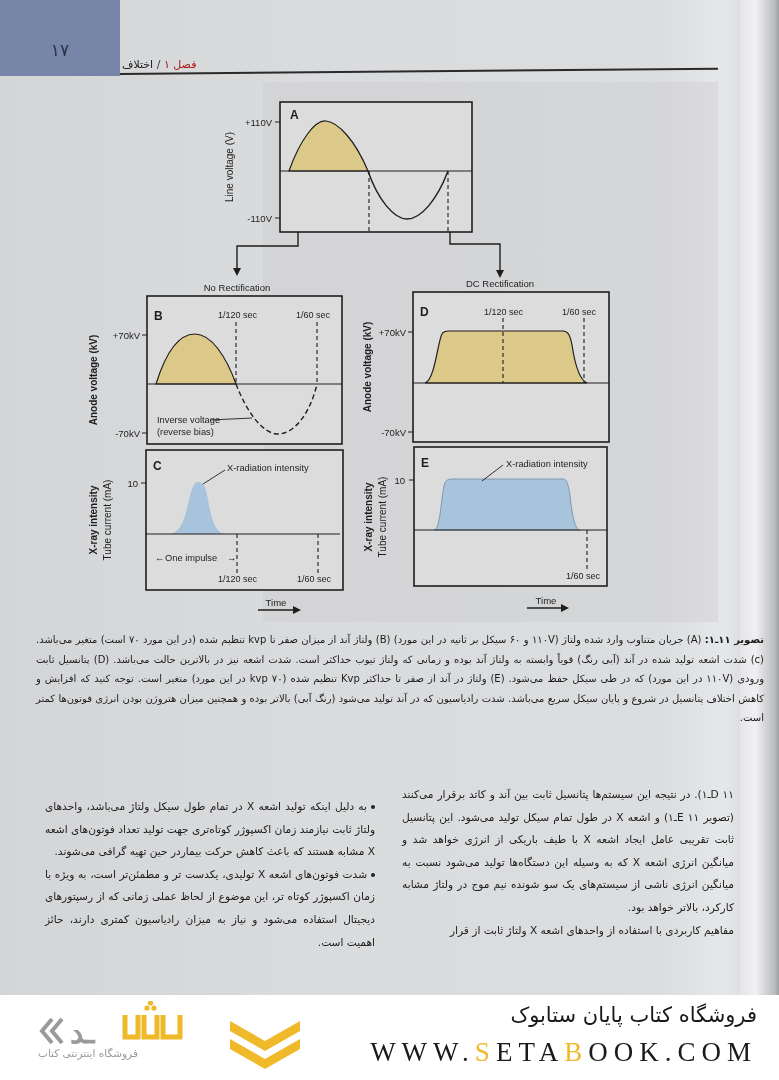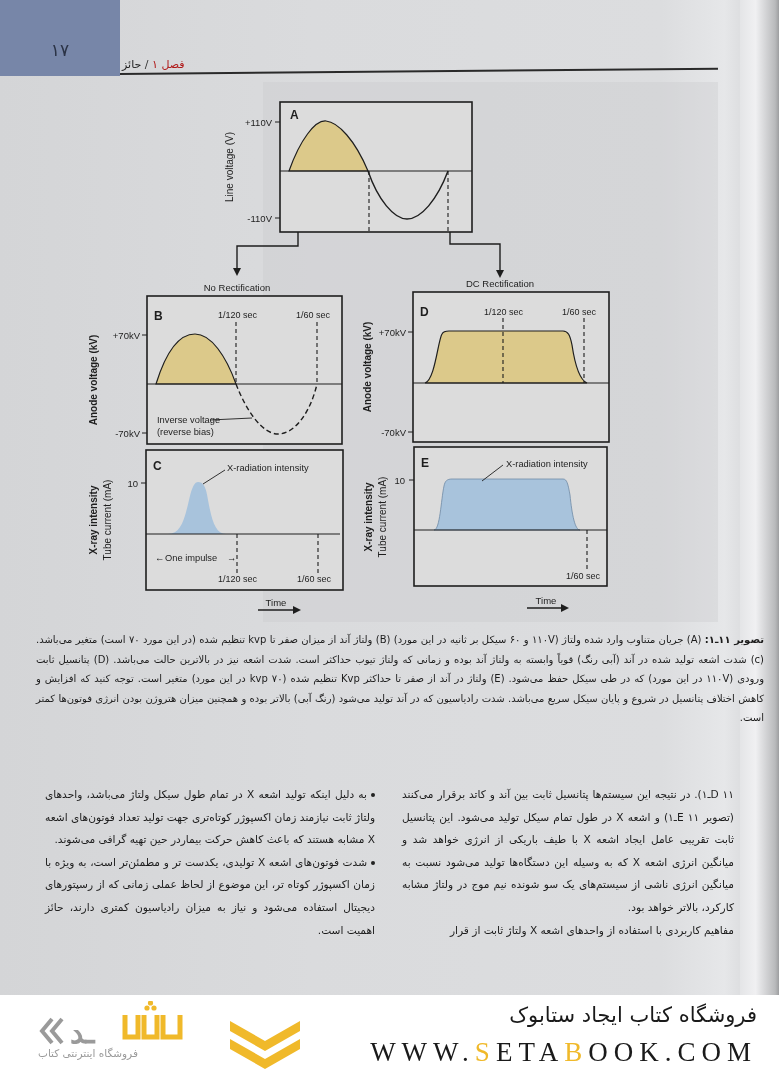"حائز" span.subj { text: حائز -> اختلاف }
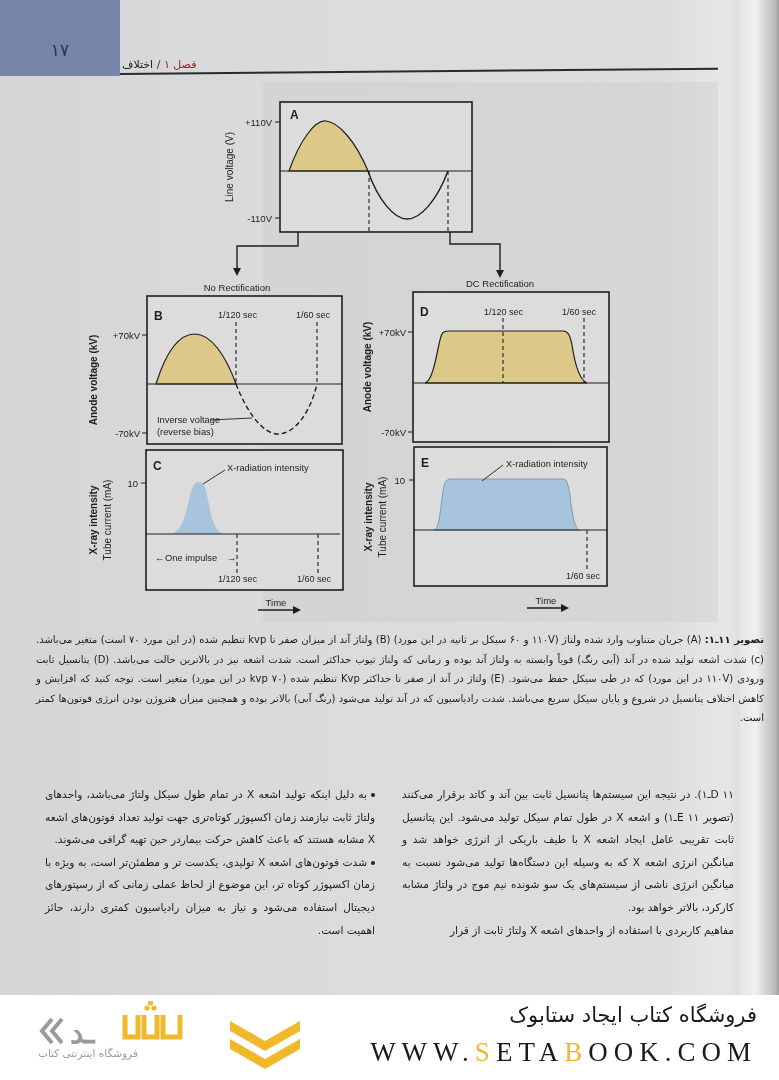"به دلیل اینکه تولید اشعه" .col-left { margin-top: none -> 12px }
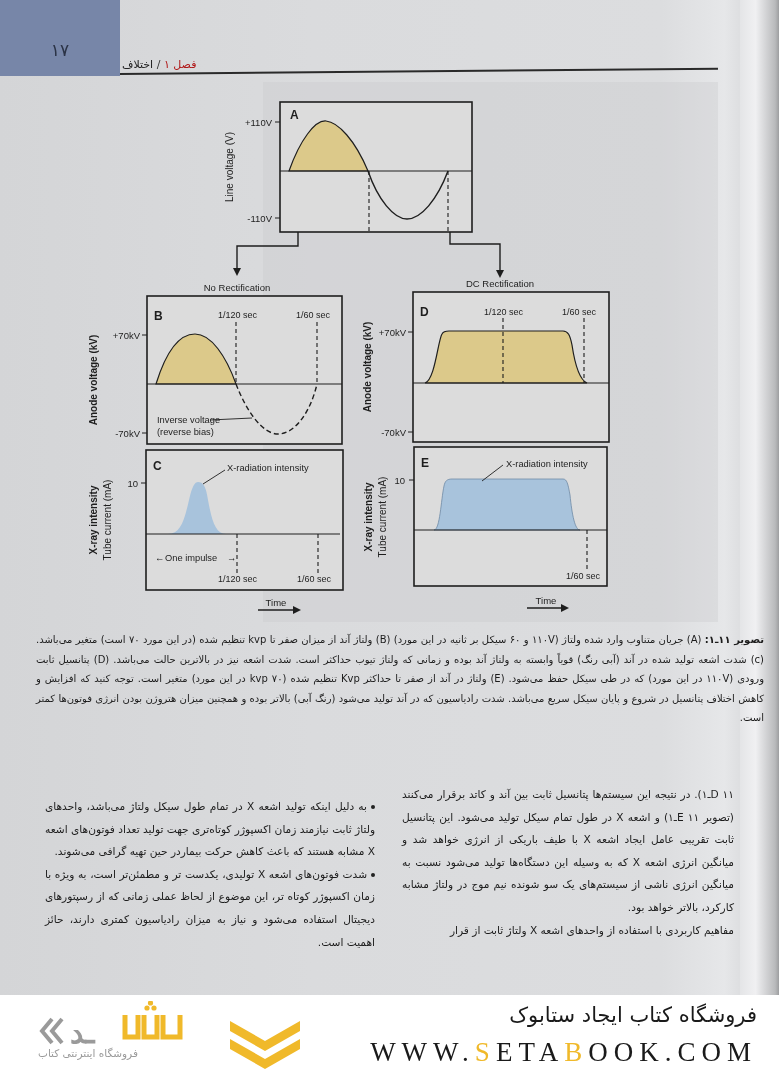"فروشگاه کتاب ایجاد ستابوک" div.footer-title { text: ایجاد -> پایان }
